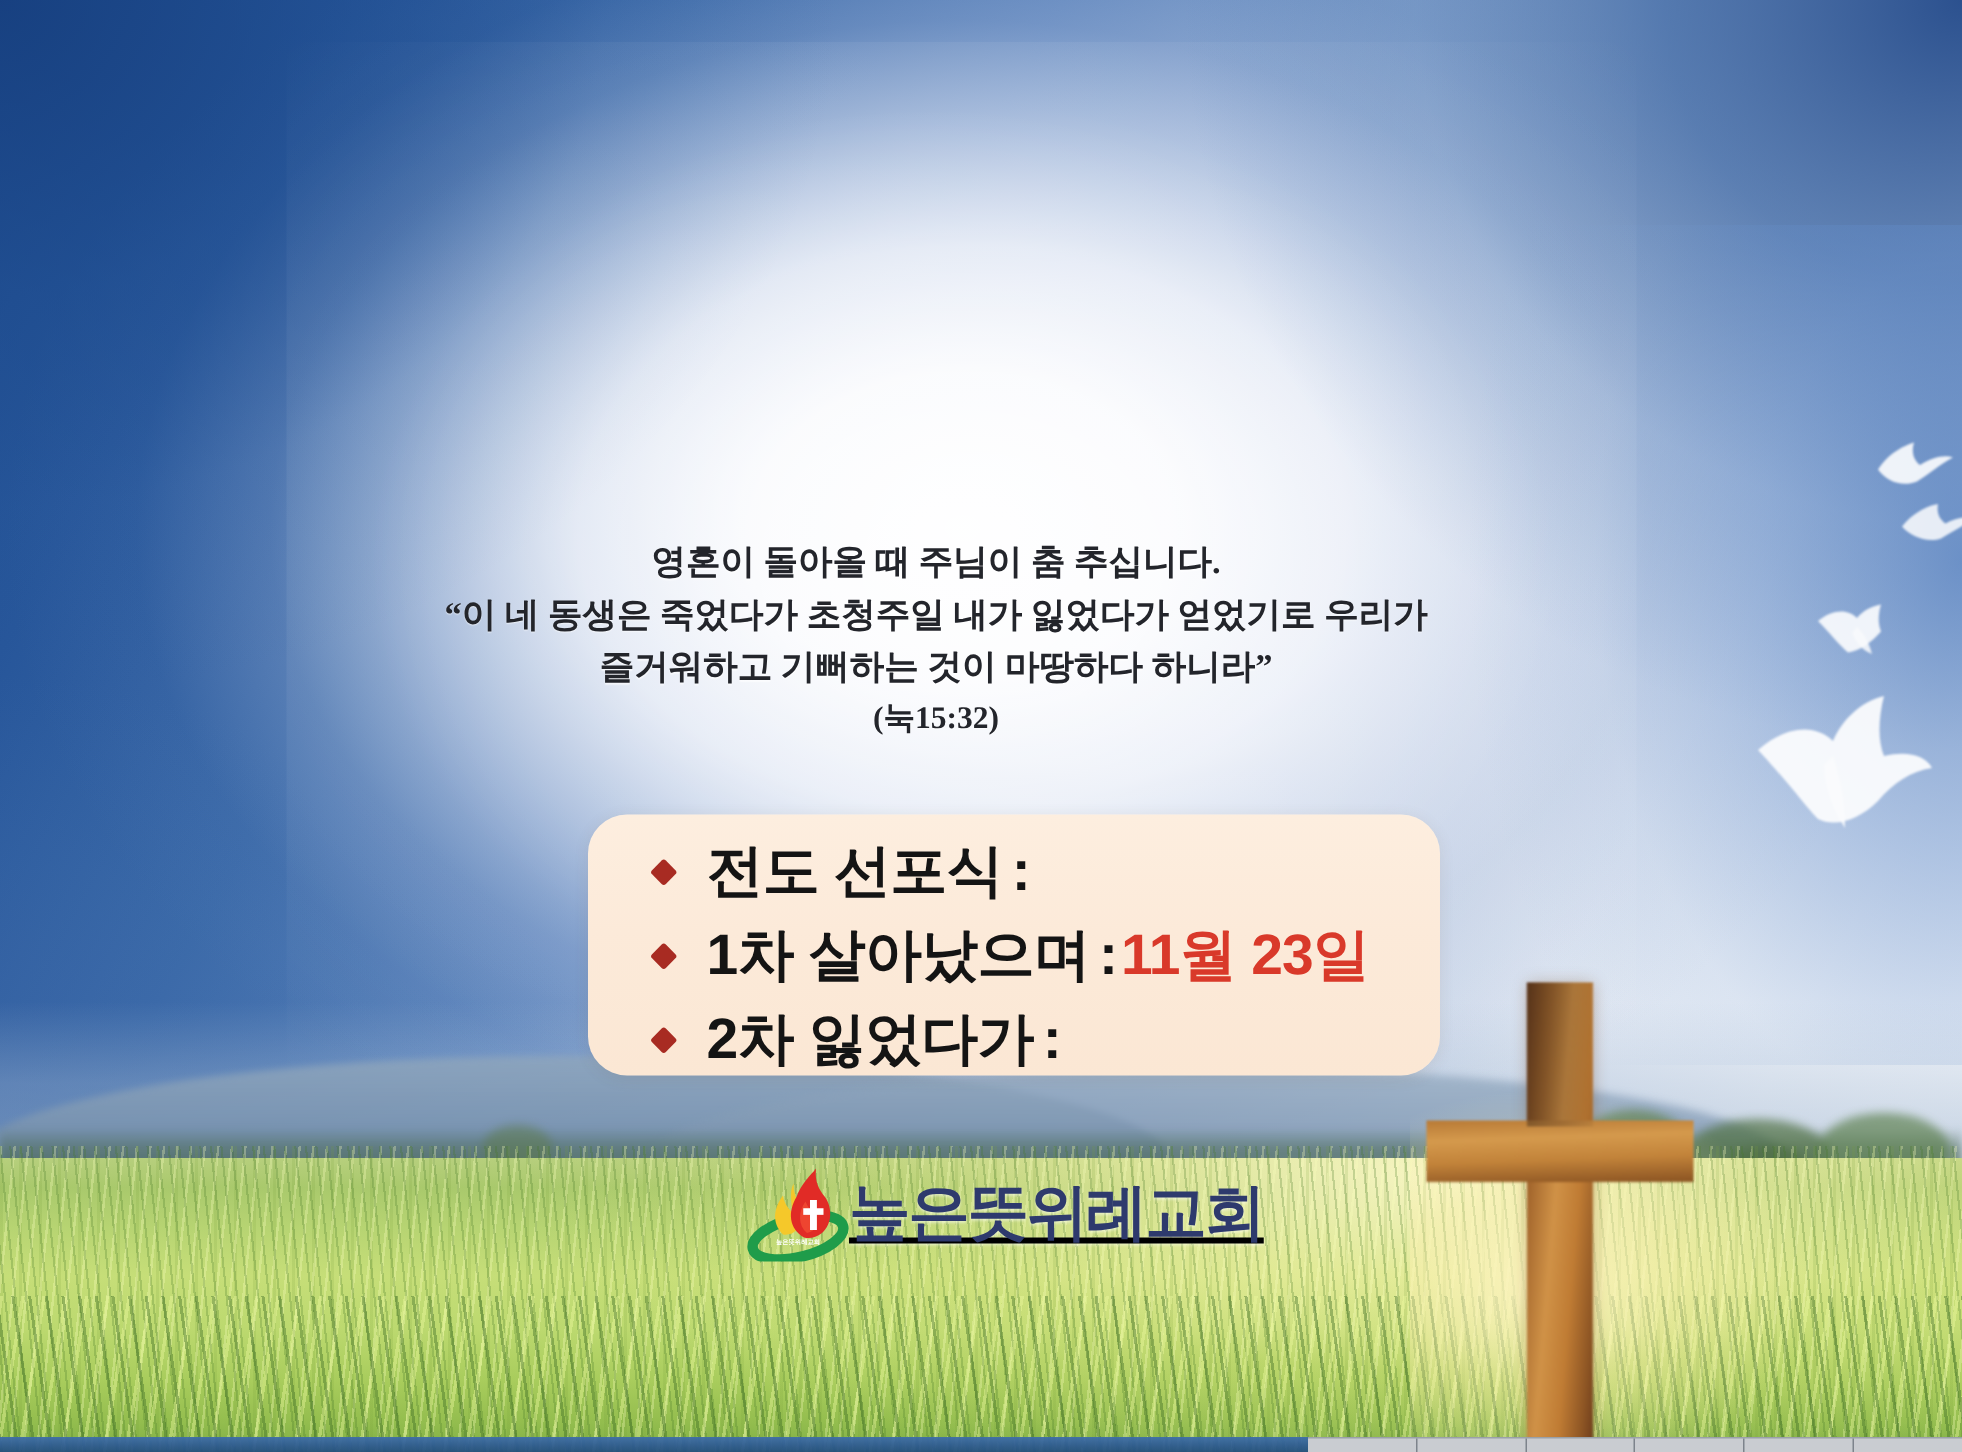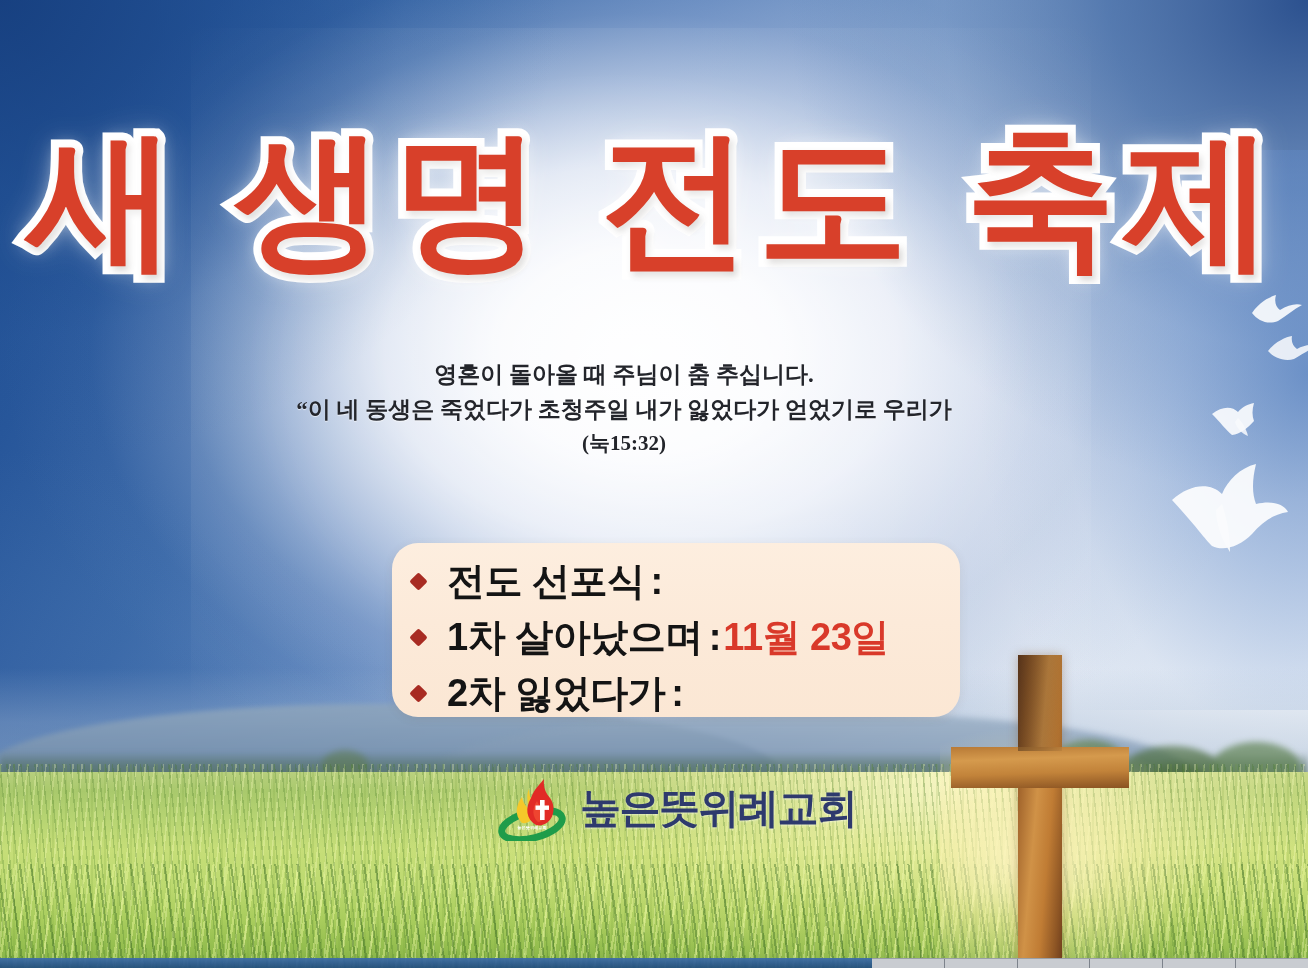"새 생명 전도 축제" div.title { html: <div>새 생명 전도 축제</div> -> none }
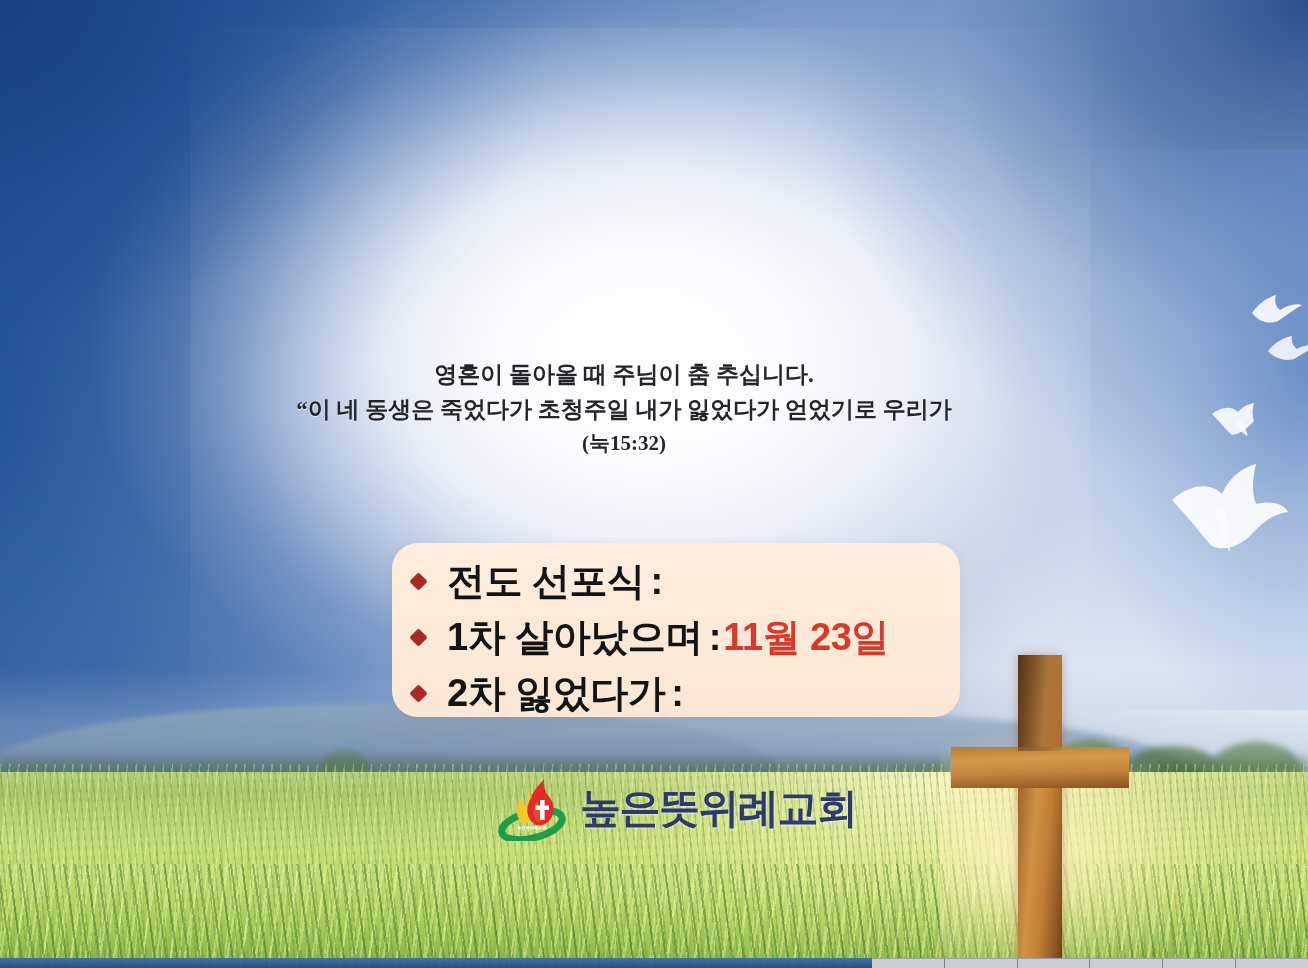"즐거워하고 기뻐하는 것이 마땅하다 하니라”" div { html: none -> <div>즐거워하고 기뻐하는 것이 마땅하다 하니라”</div> }
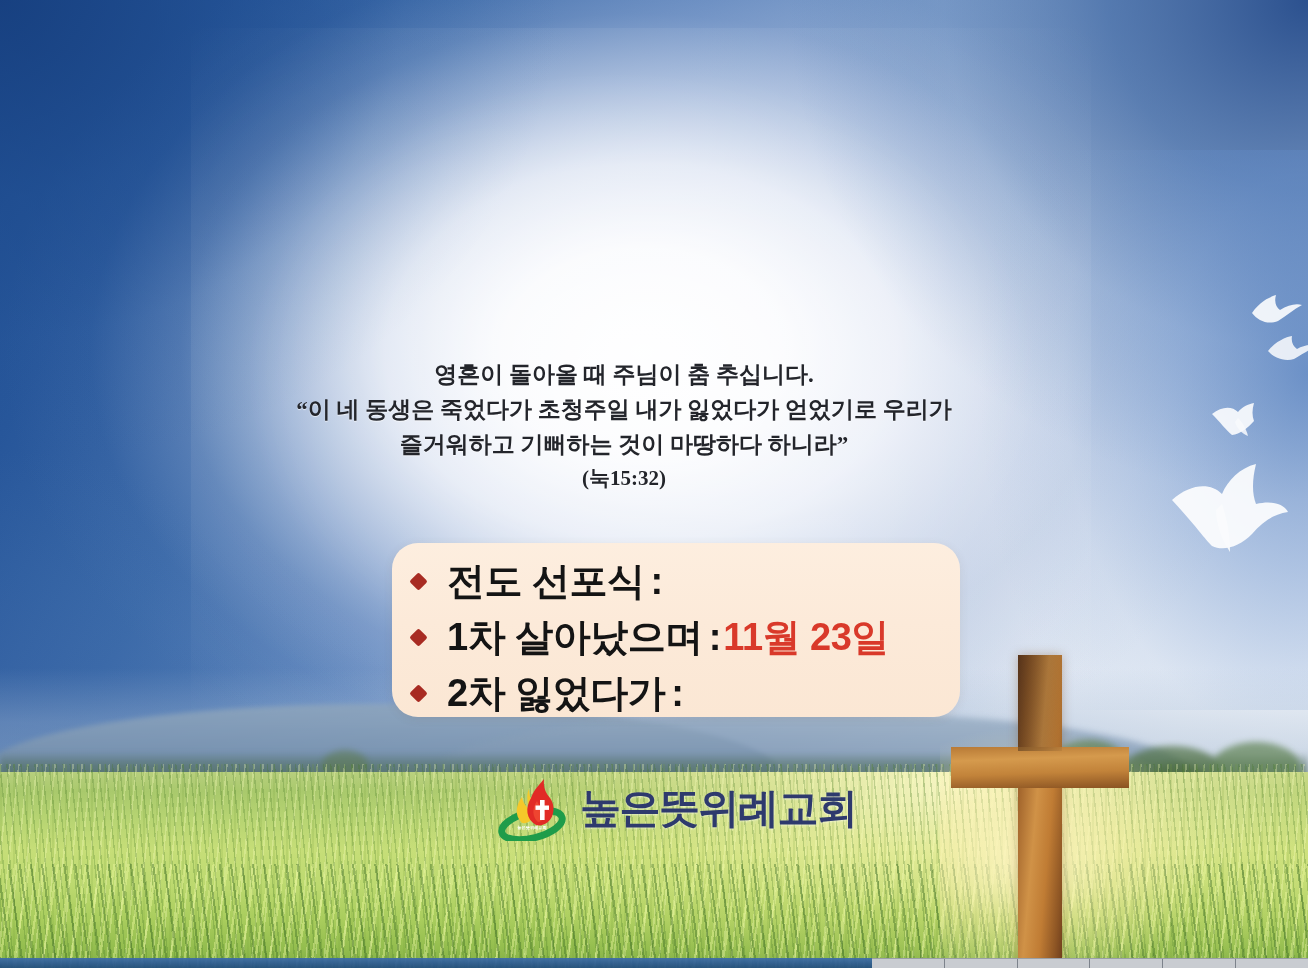"전도 선포식" .sched-row { padding-left: 20px -> 44px }
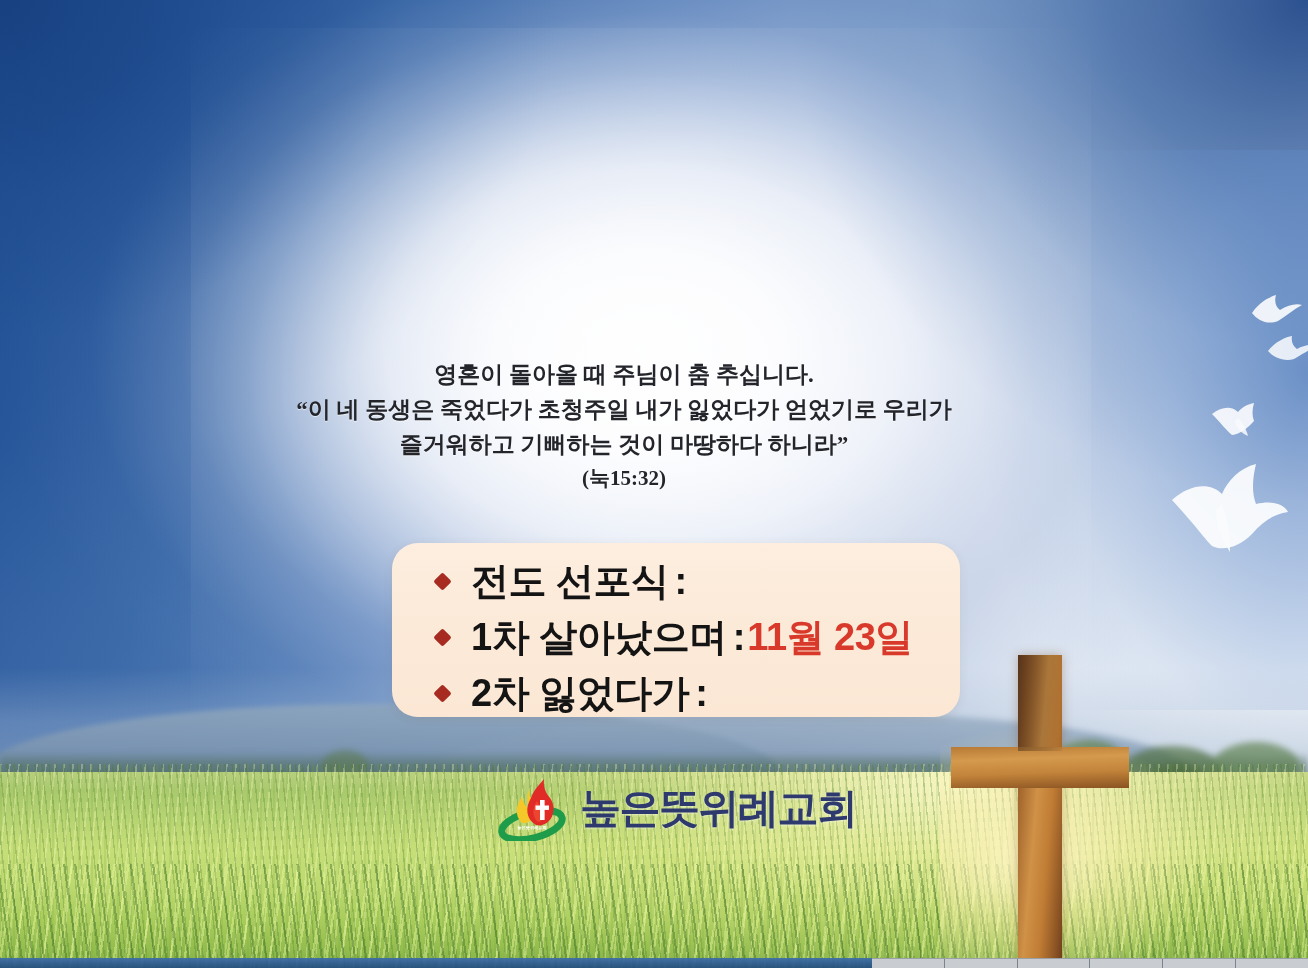"높은뜻위례교회" .logo { gap: 14px -> none; text-decoration: none -> underline }
